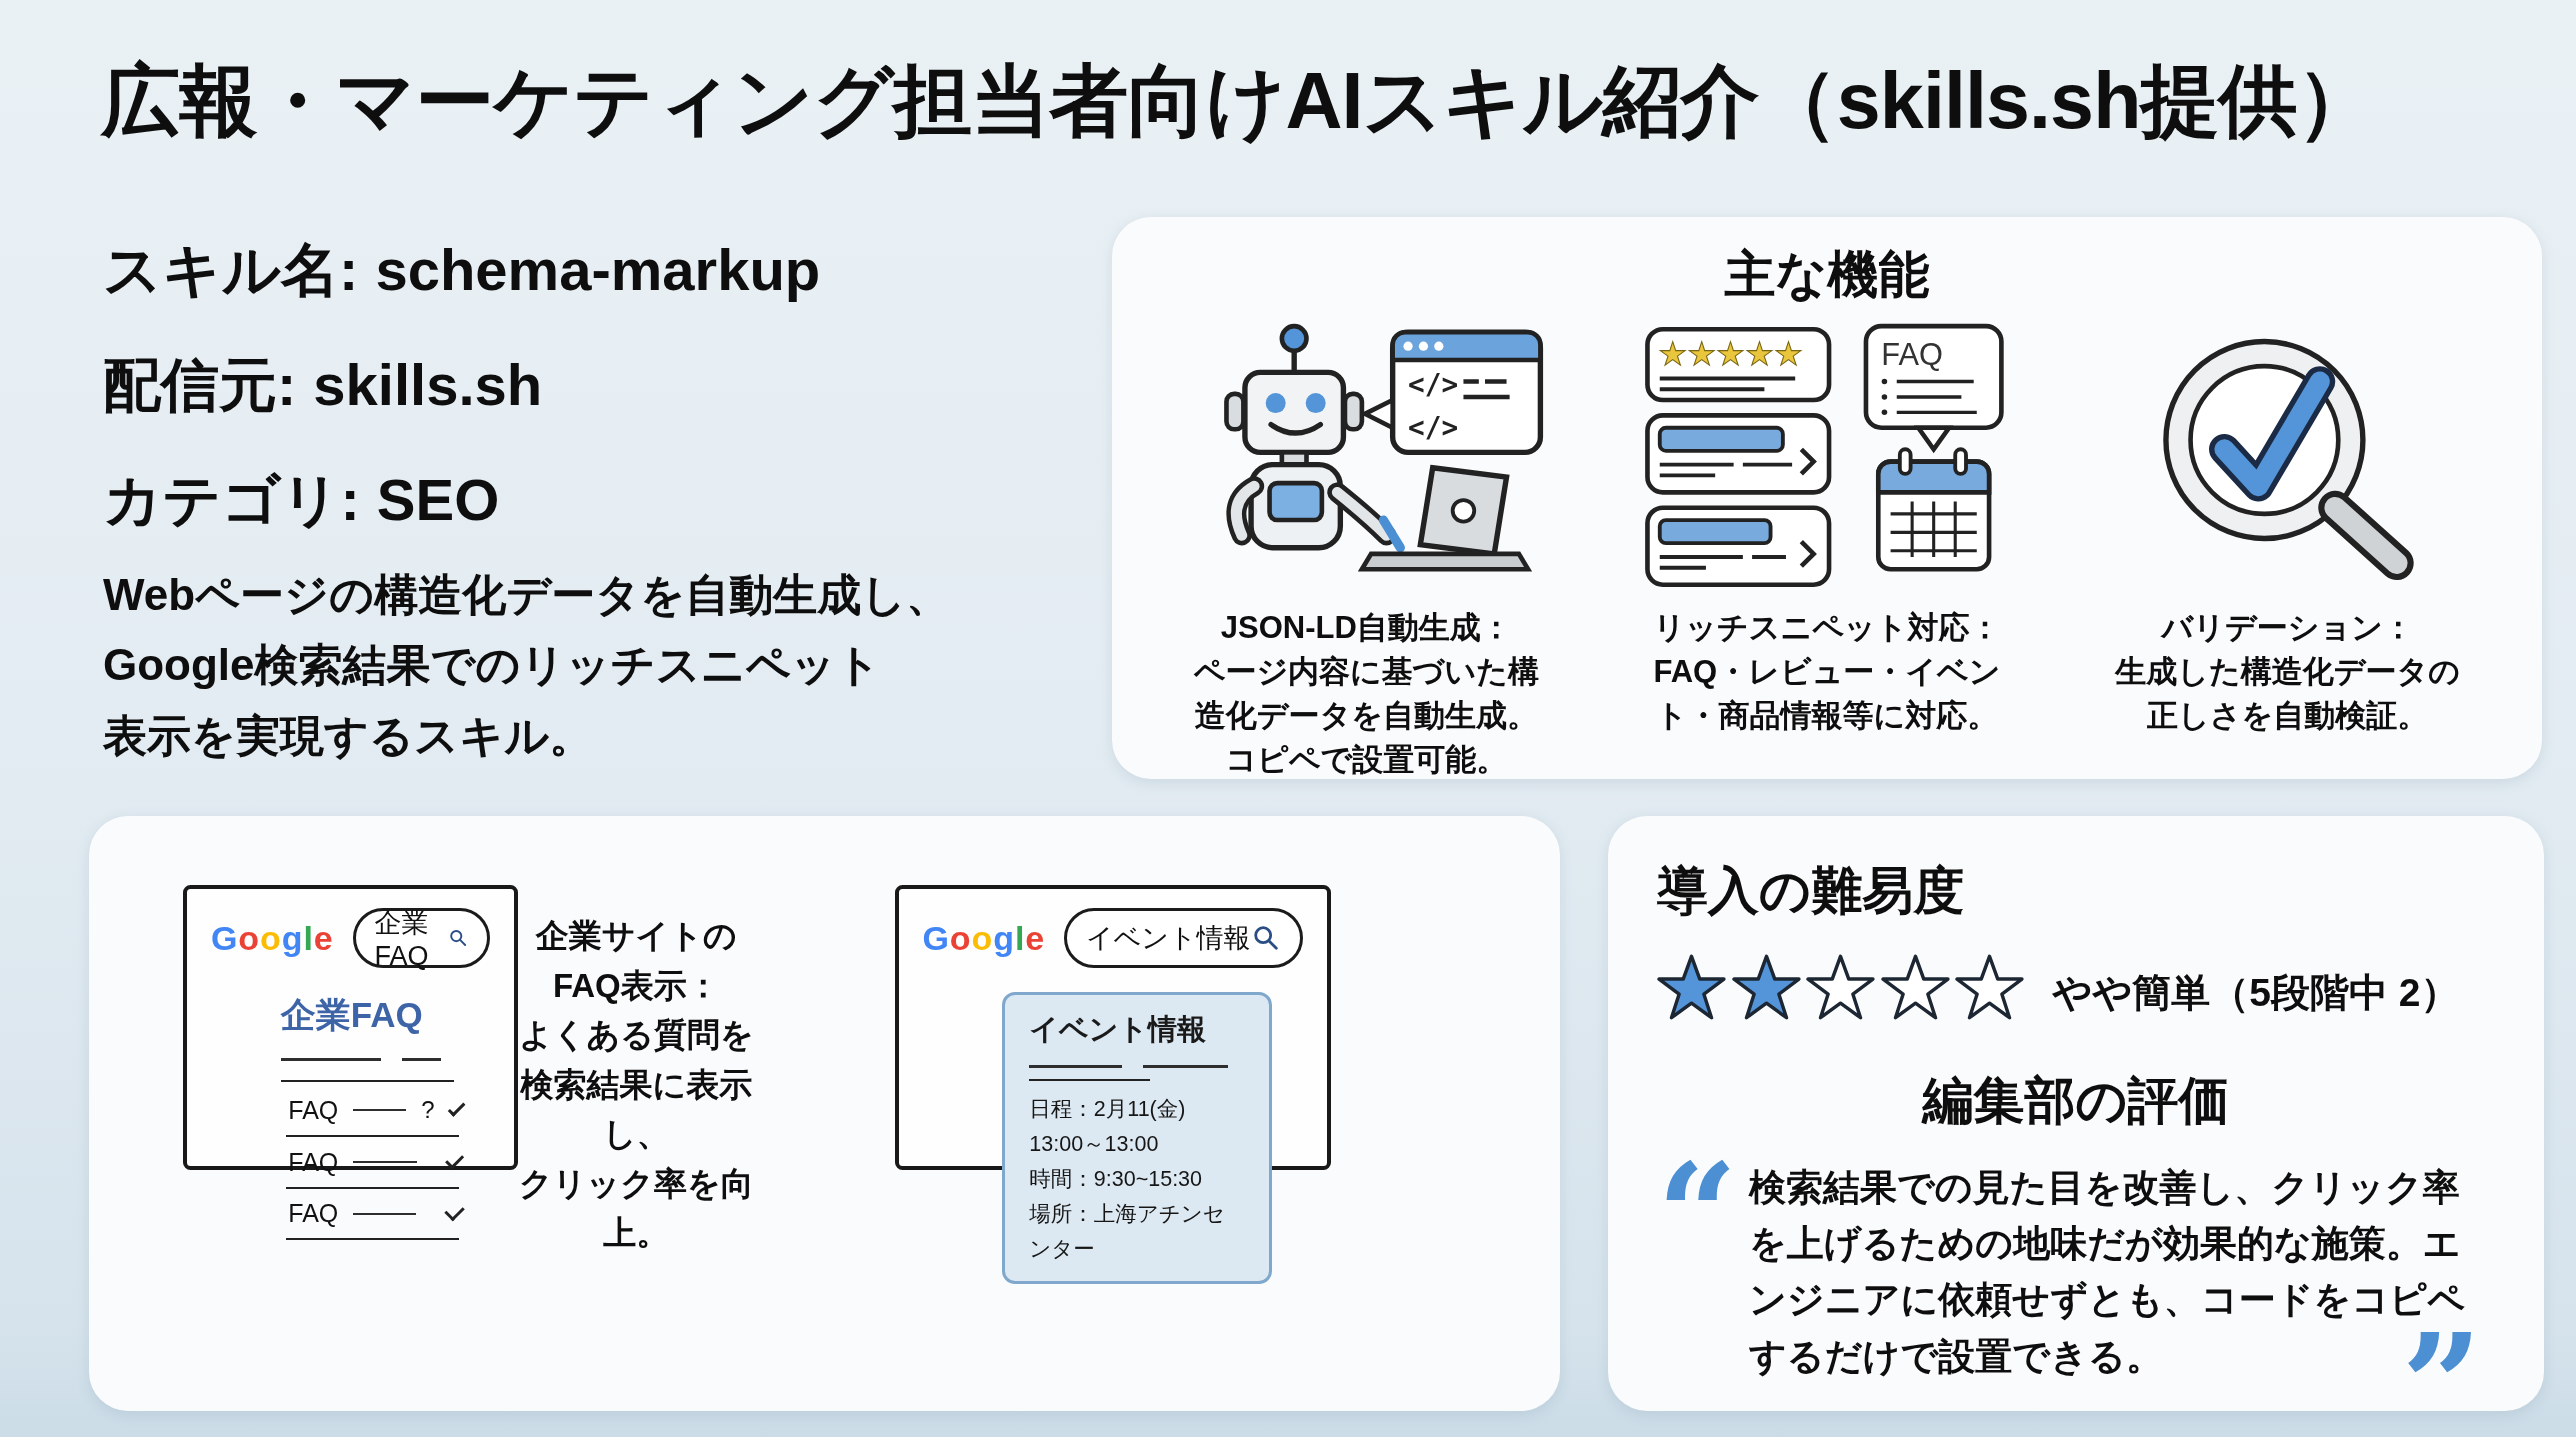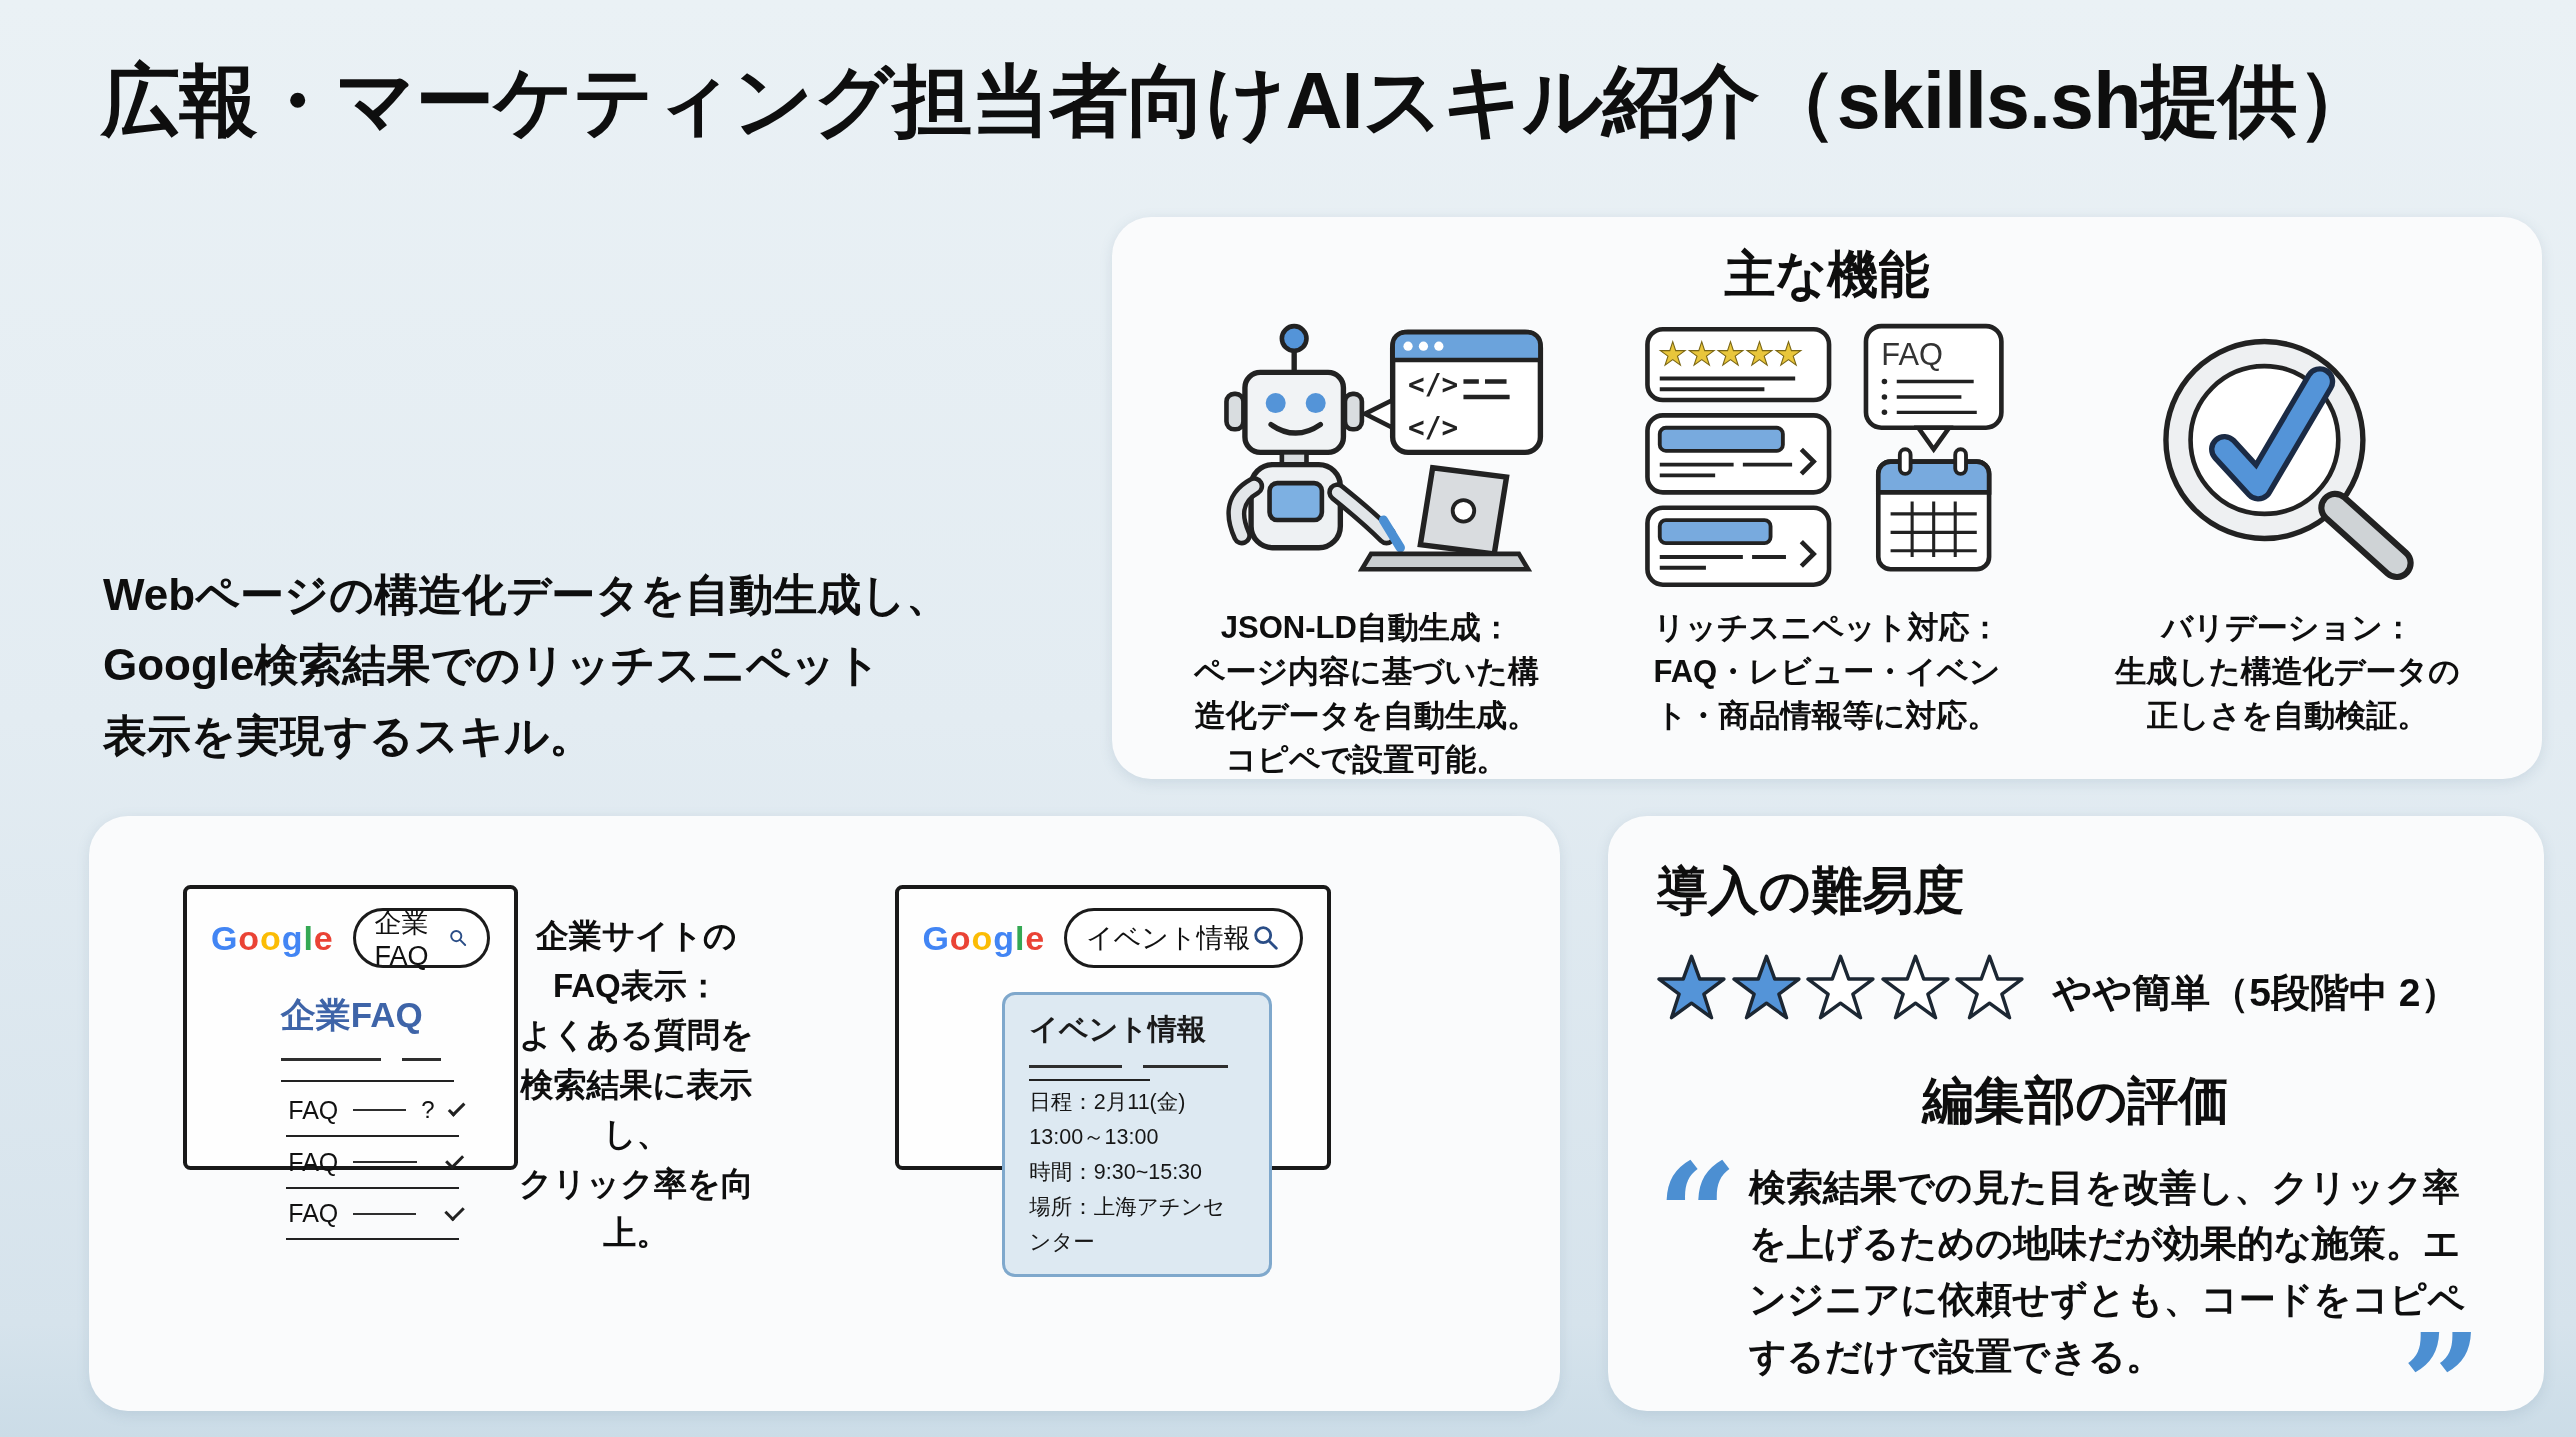"スキル名: schema-markup" section.skill-info { html: none -> <section> <div> <span>スキル名:</span><span>schema-markup</span> </div> <div> <span>配信元:</span><span>skills.sh</span> </div> <div> <span>カテゴリ:</span><span>SEO</span> </div> </section> }
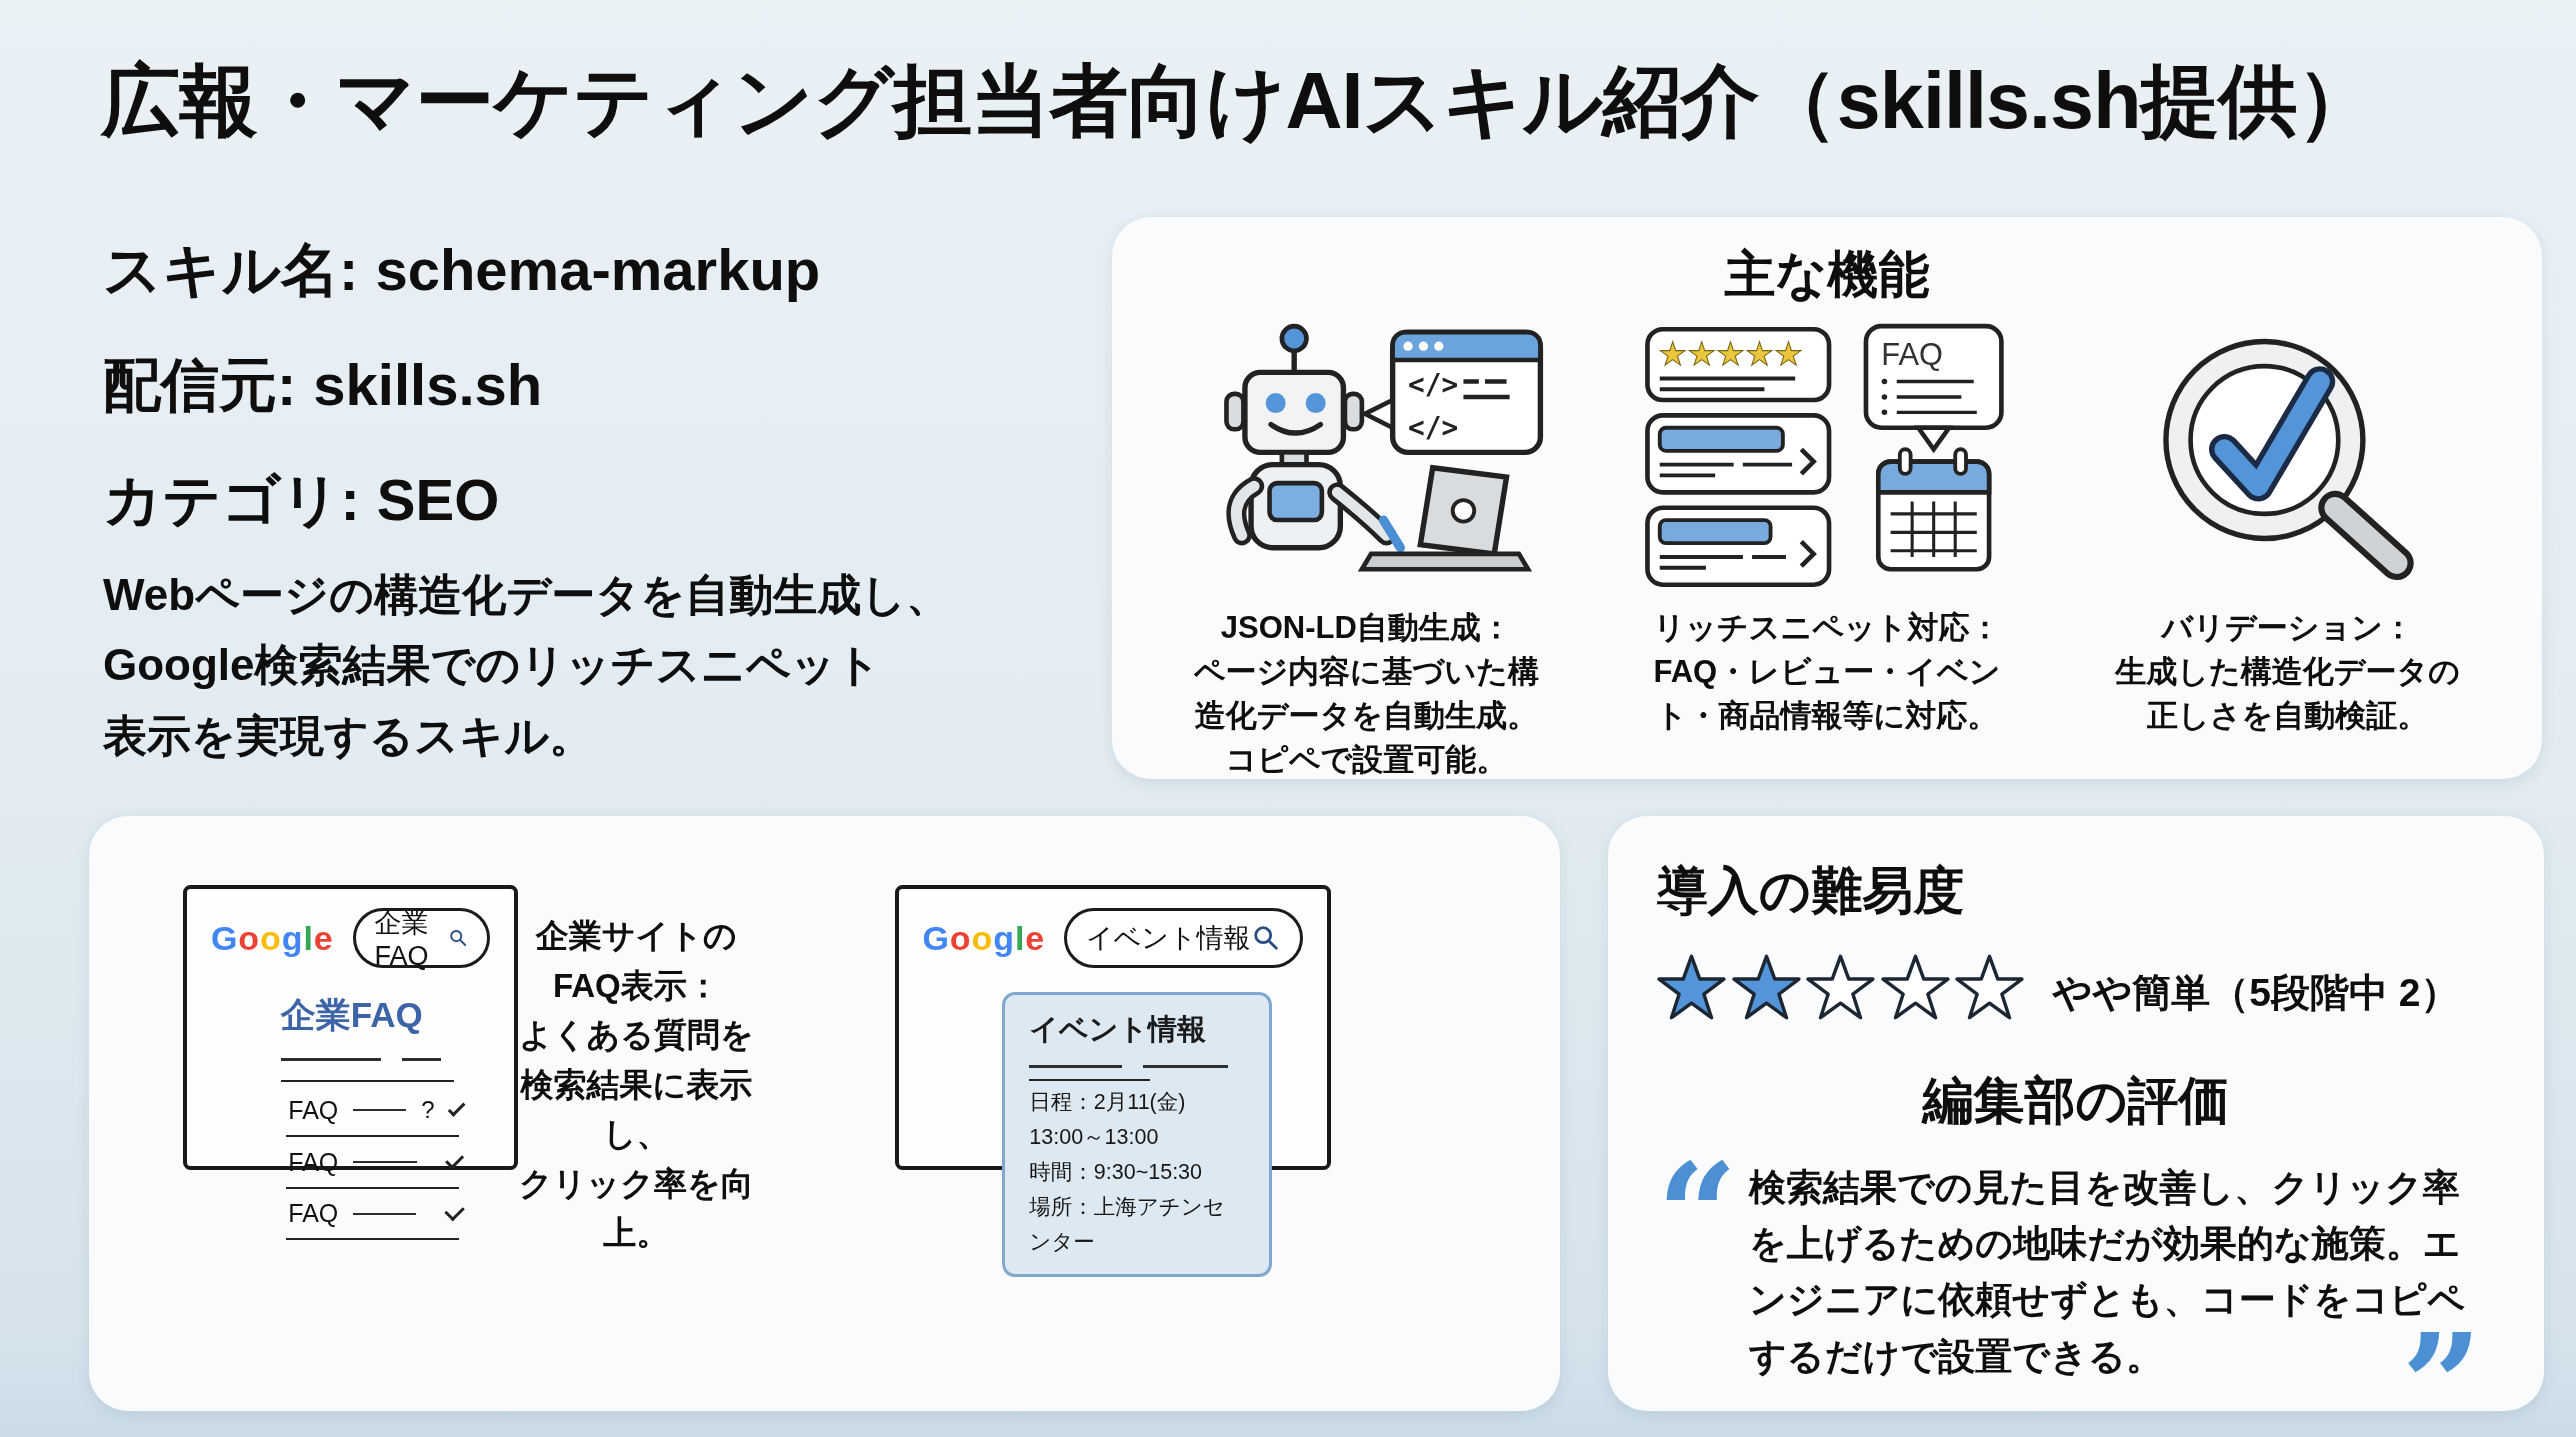"日程：2月11(金) 13:00～13:00" .event-lines { margin-top: 4px -> 11px }
